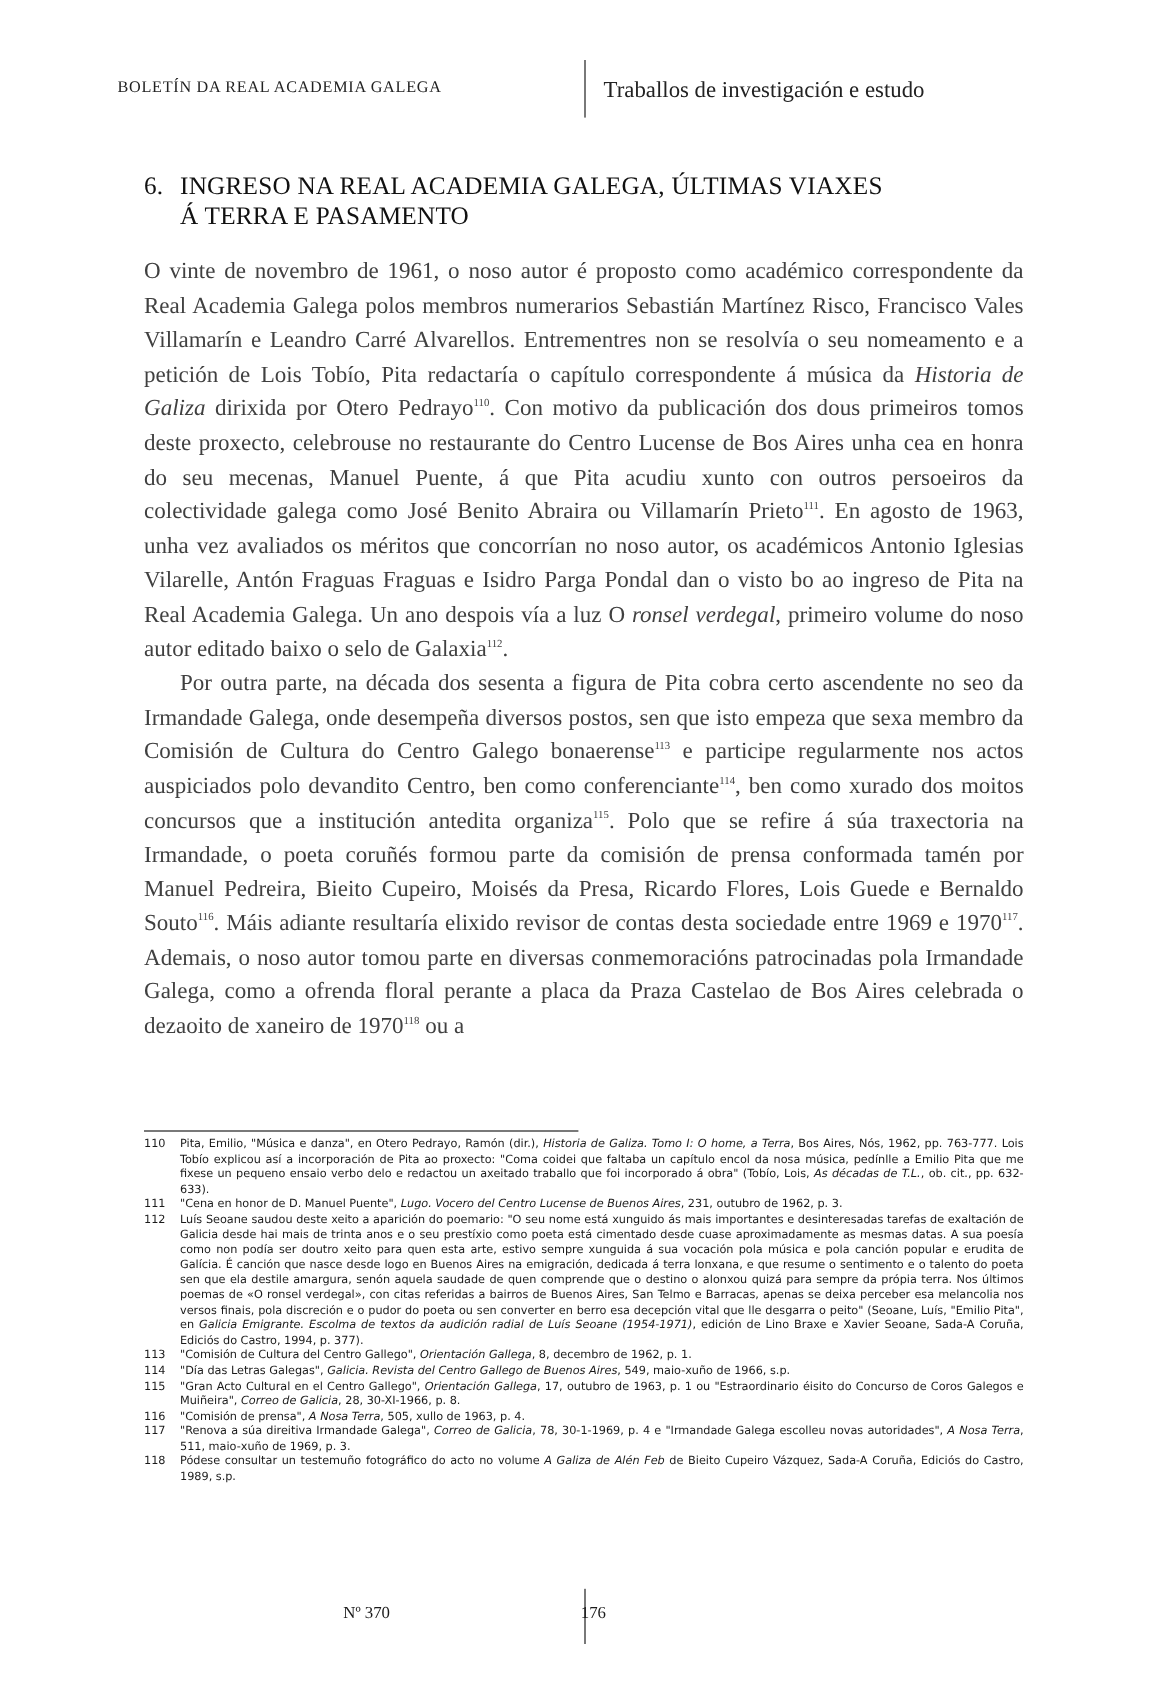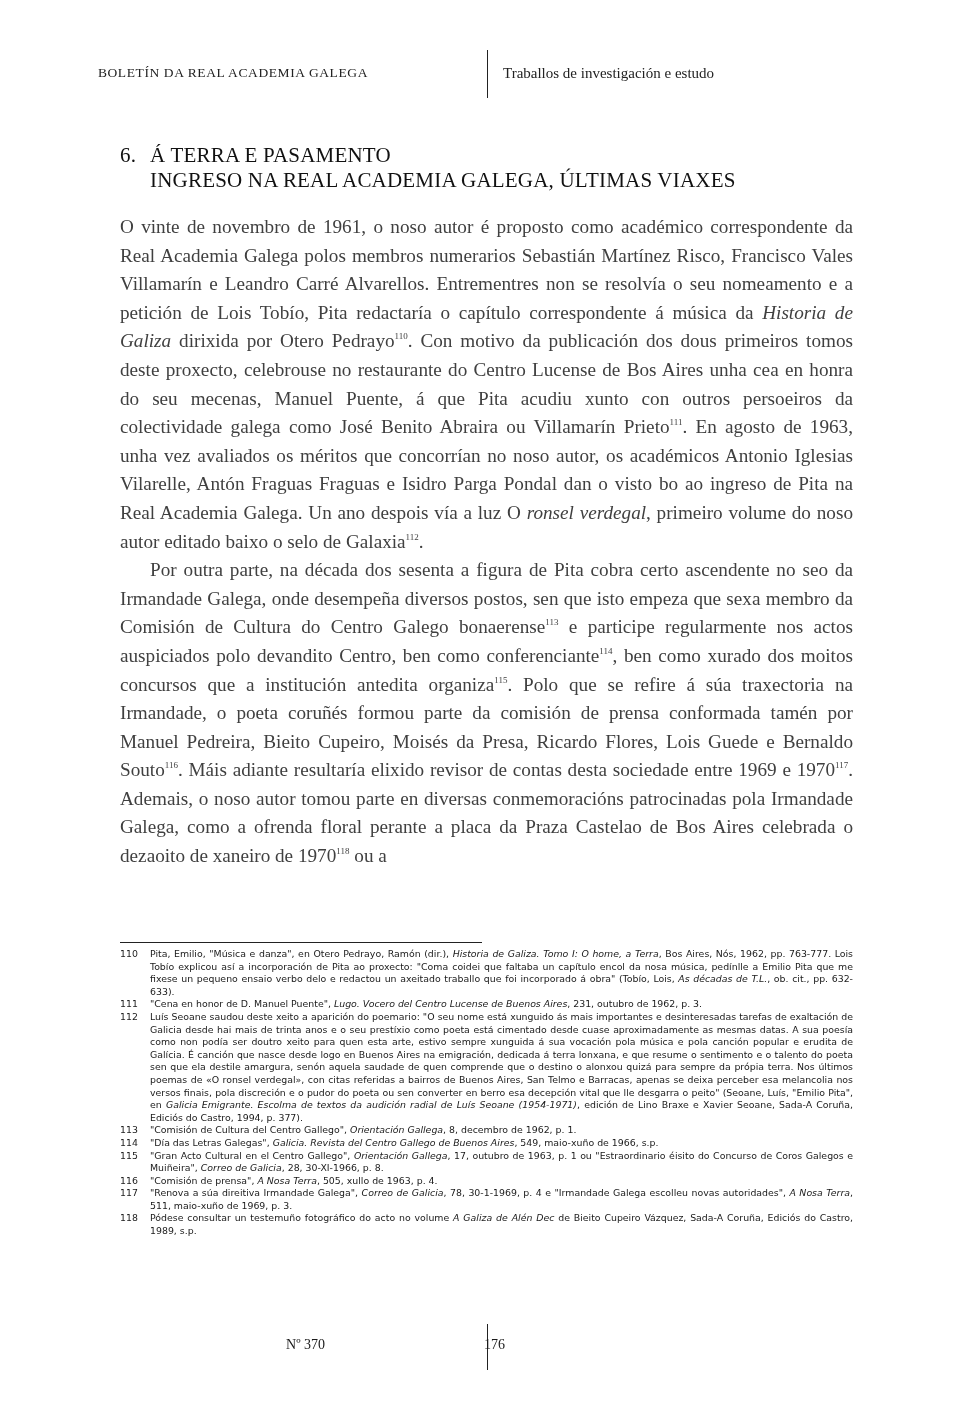"Traballos de investigación e estudo" .rh-right { font-size: 15px -> 19px }
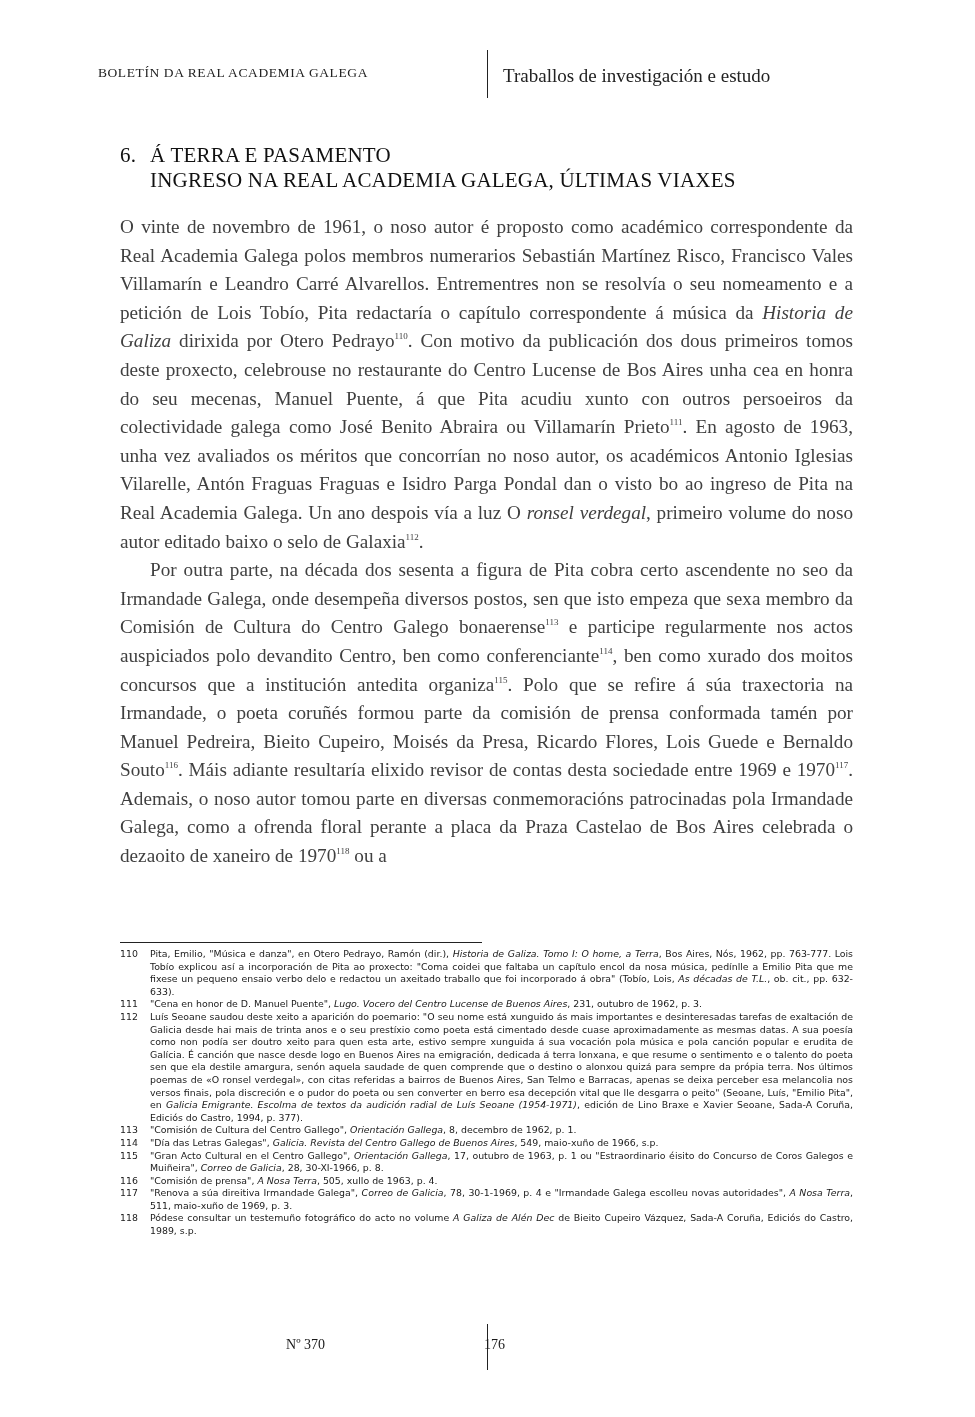"Á TERRA E PASAMENTO" span.title { order: before "INGRESO NA REAL ACADEMIA GALEGA," -> after "INGRESO NA REAL ACADEMIA GALEGA," }
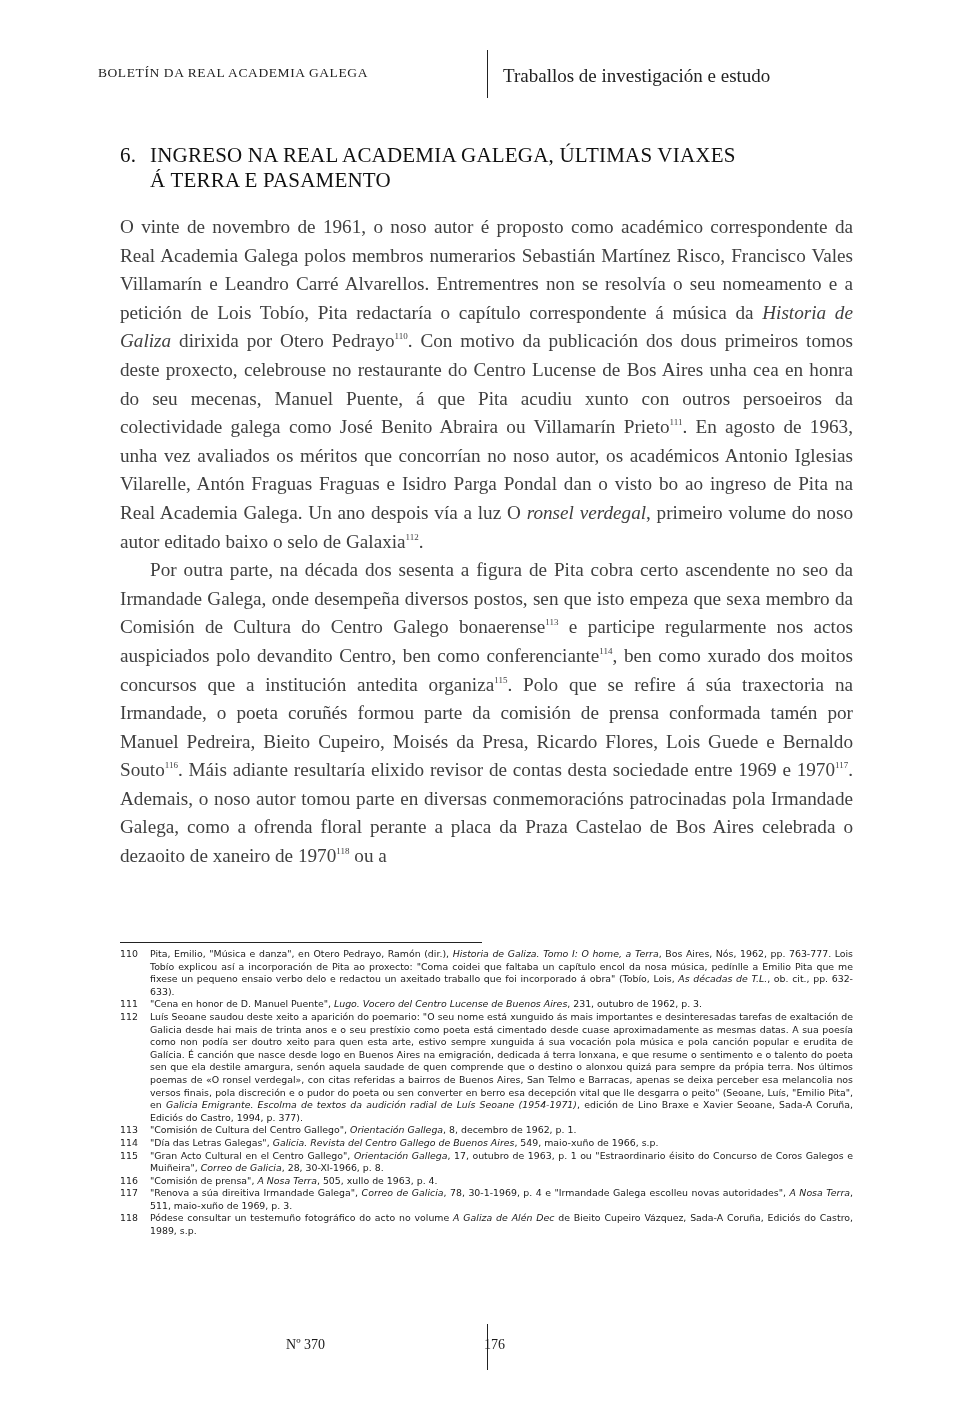"A Galiza de Alén Dec" i { text: Dec -> Feb }
